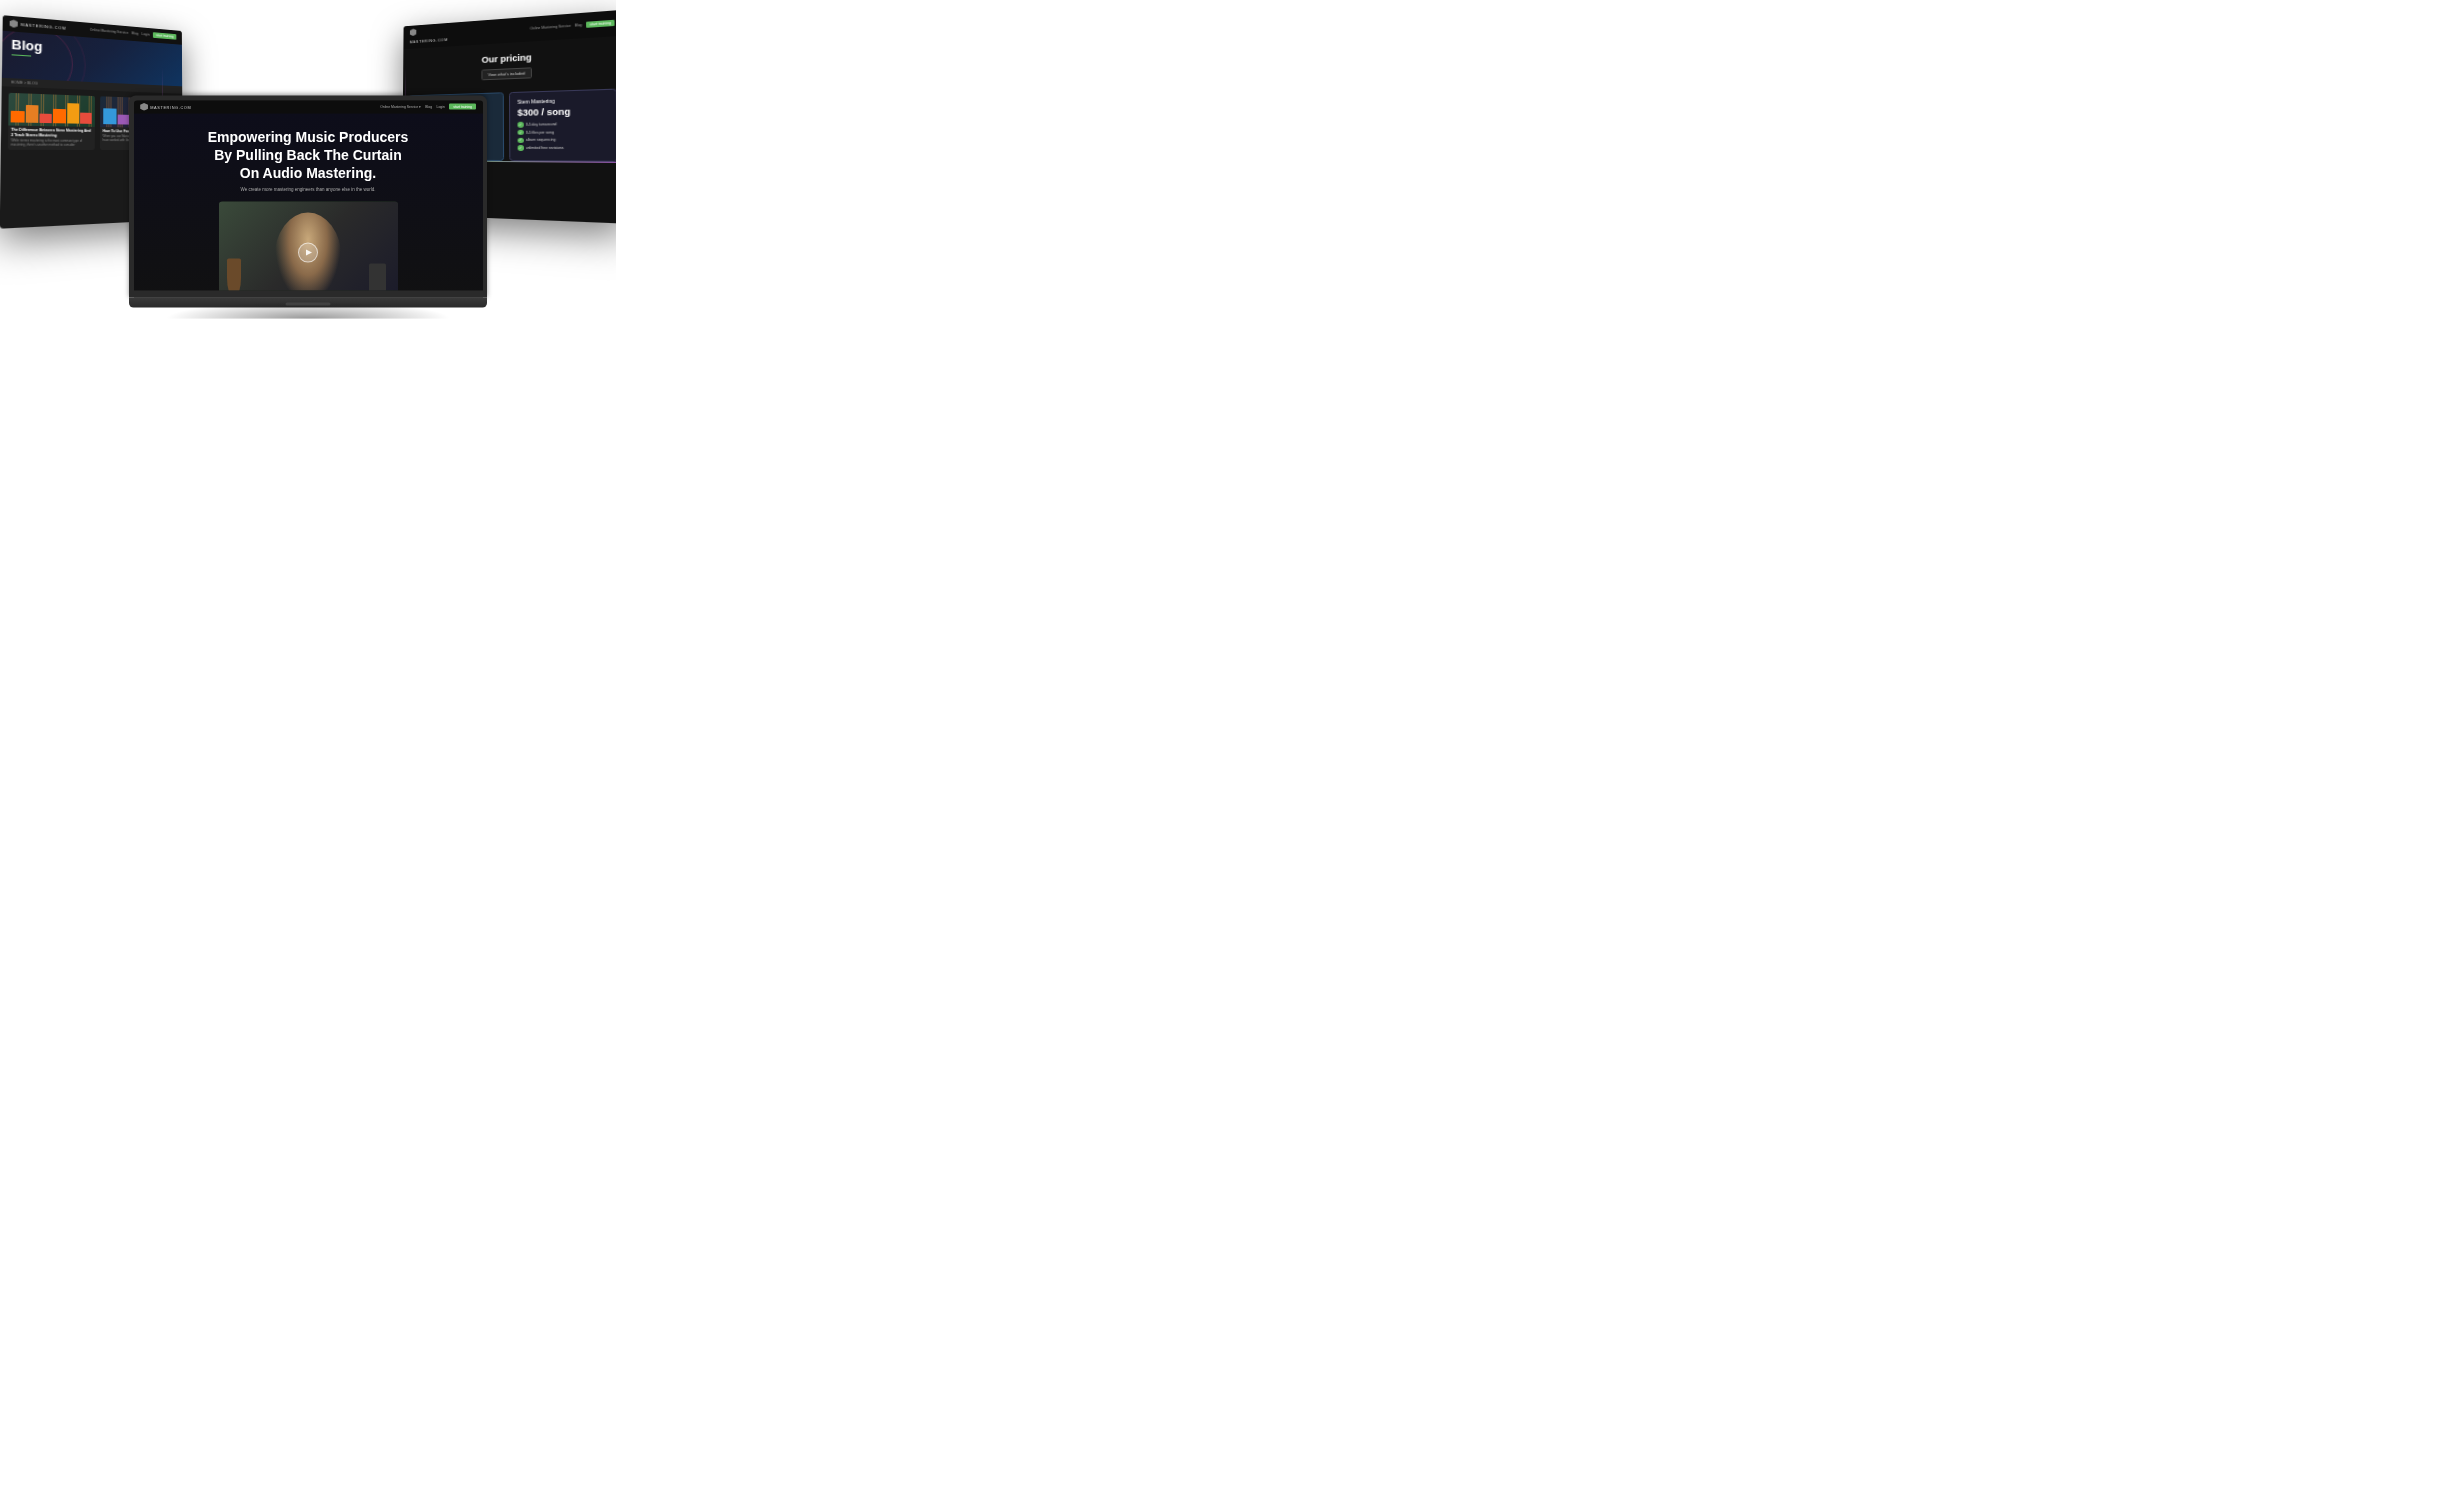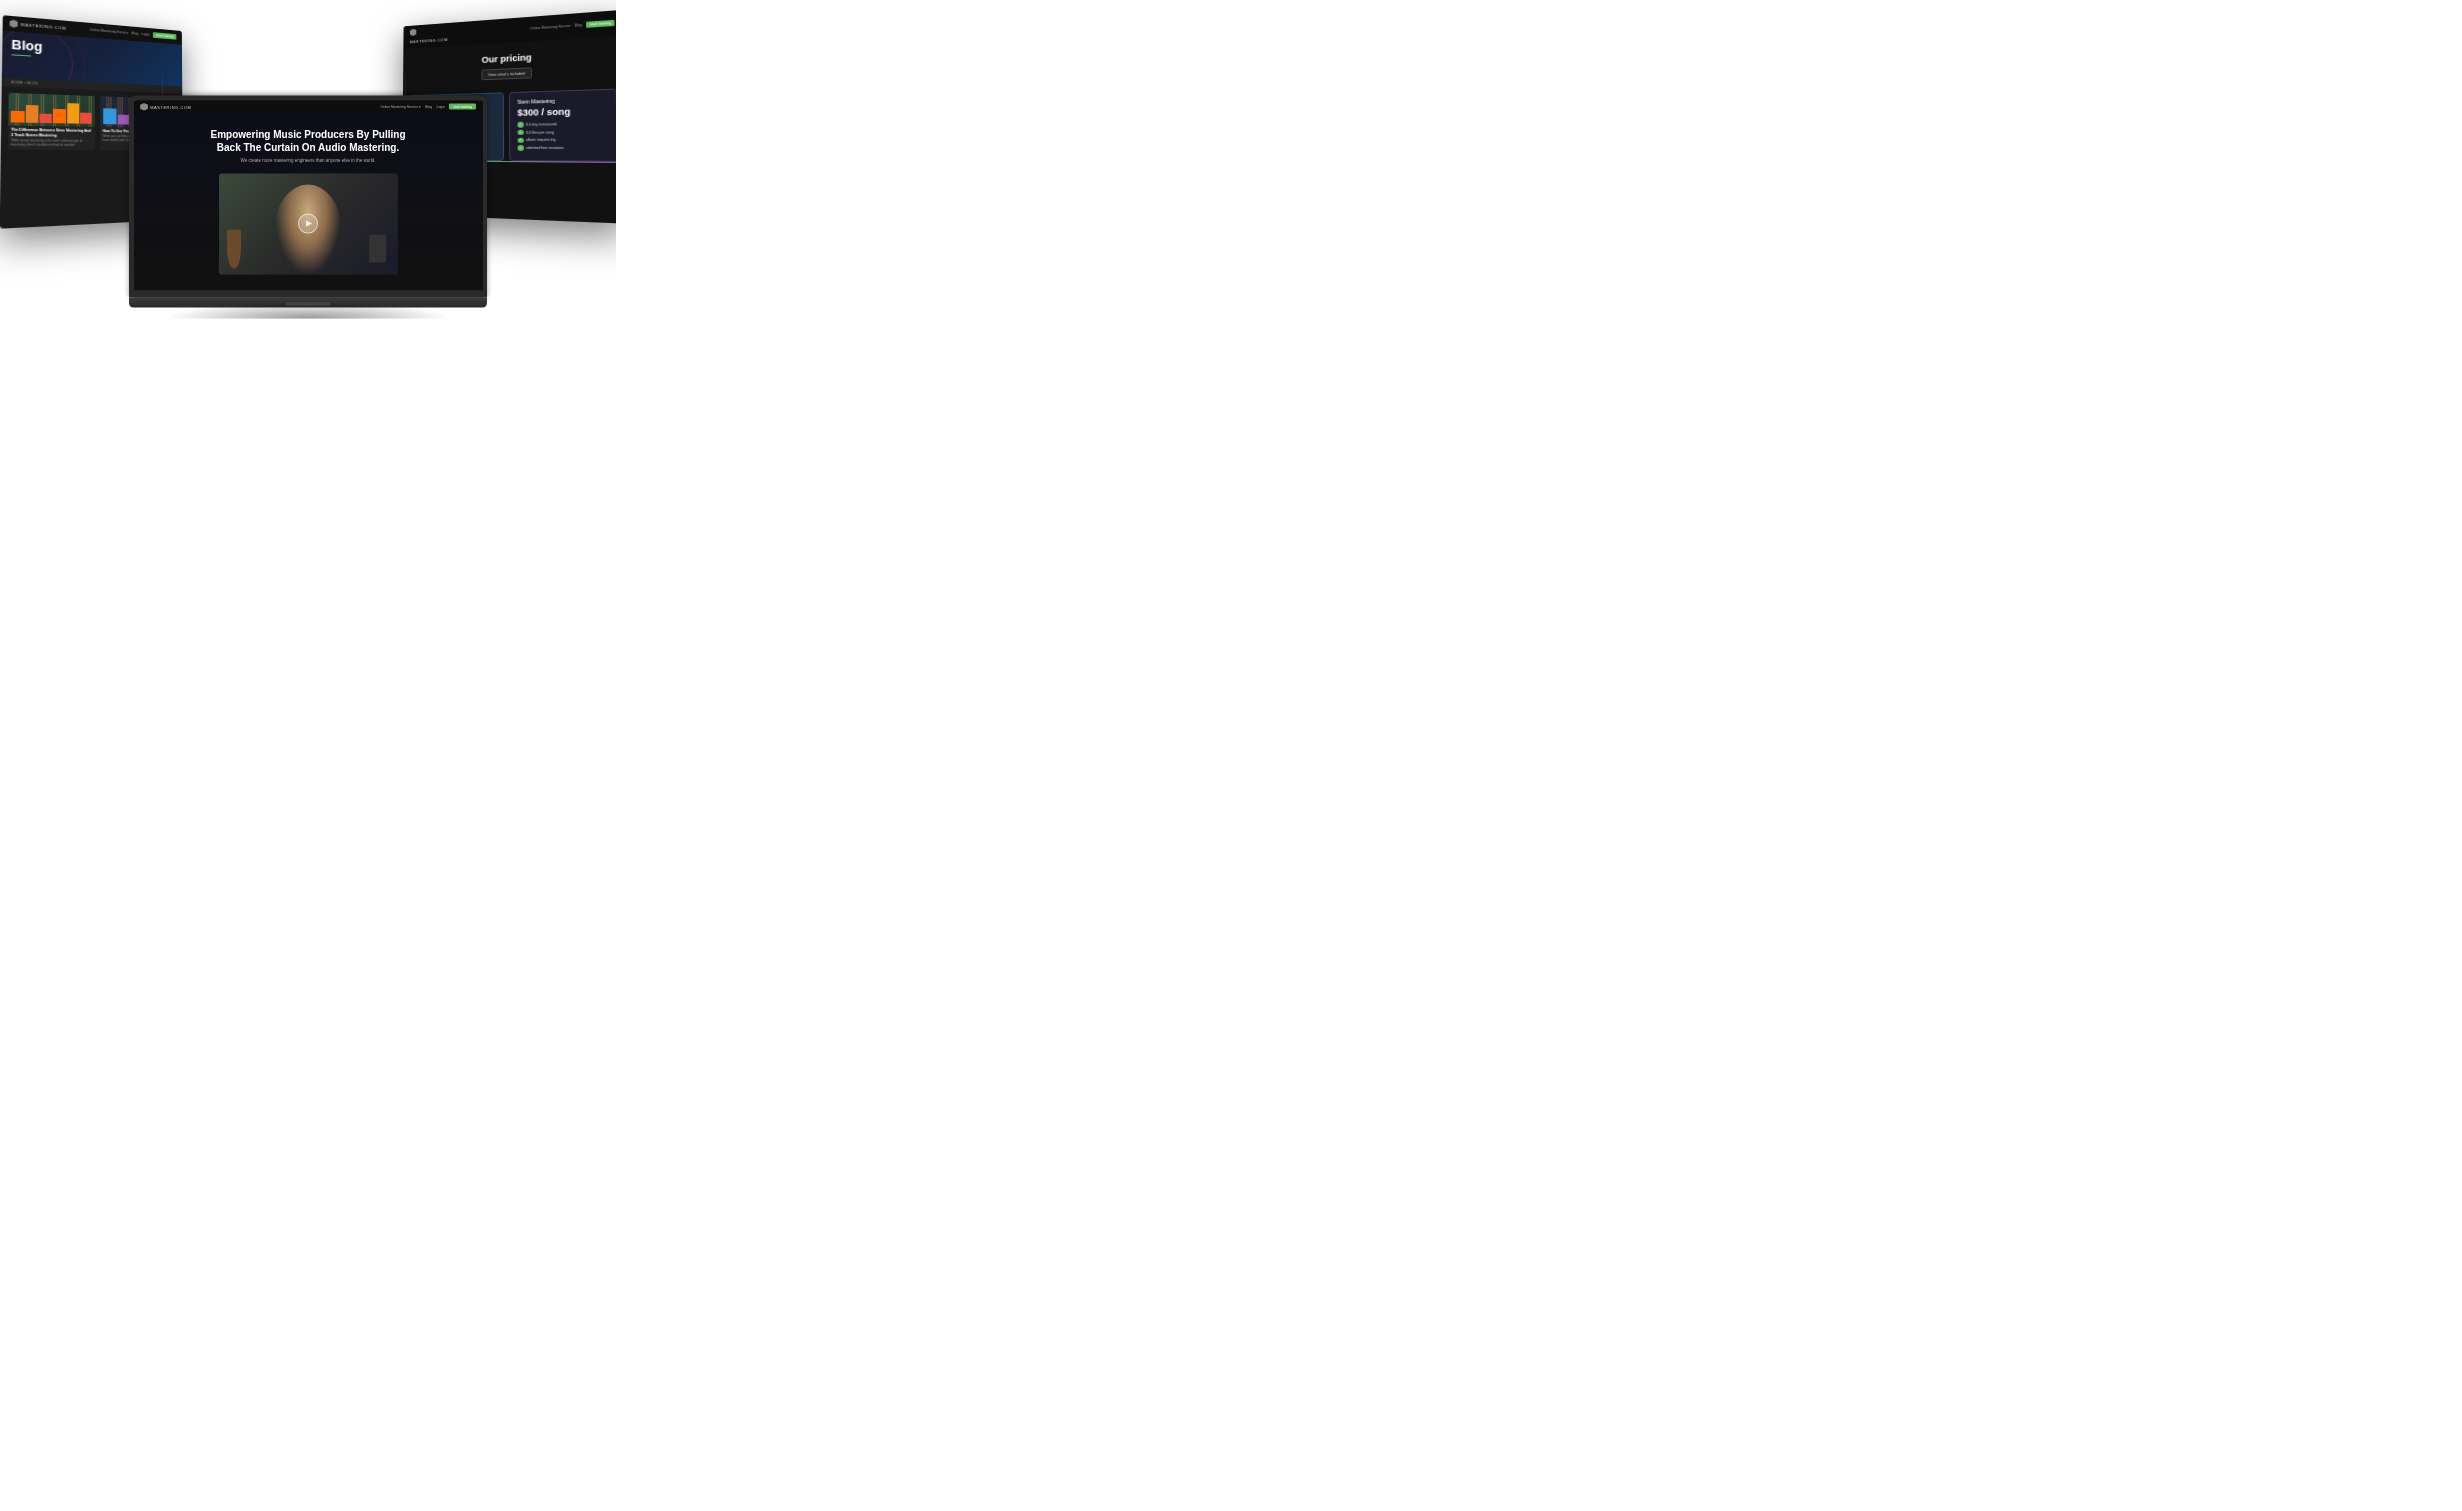"Empowering Music Producers By Pulling" .hero-headline { font-size: 10px -> 14px }
